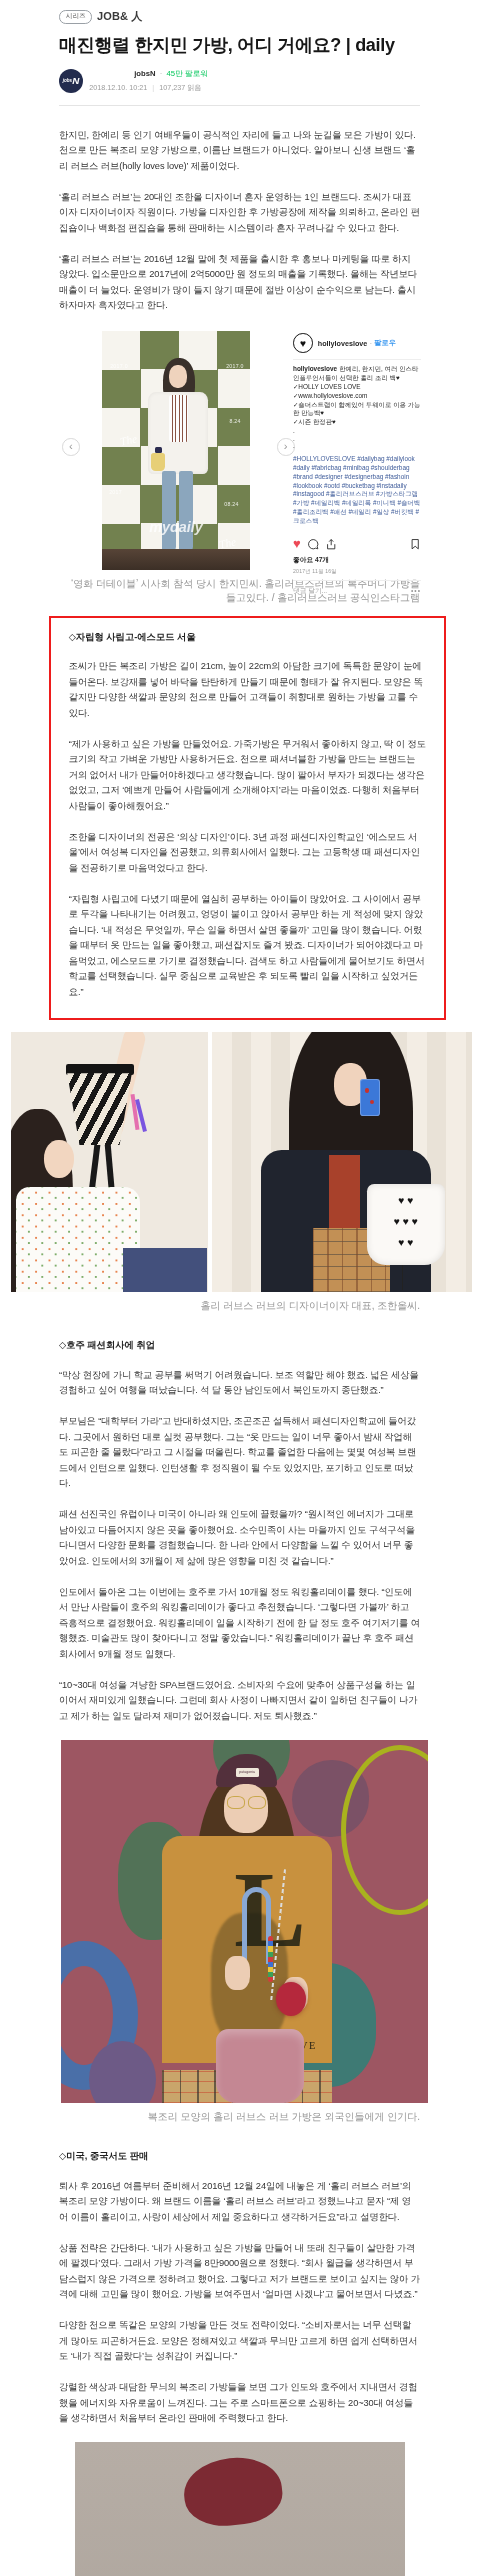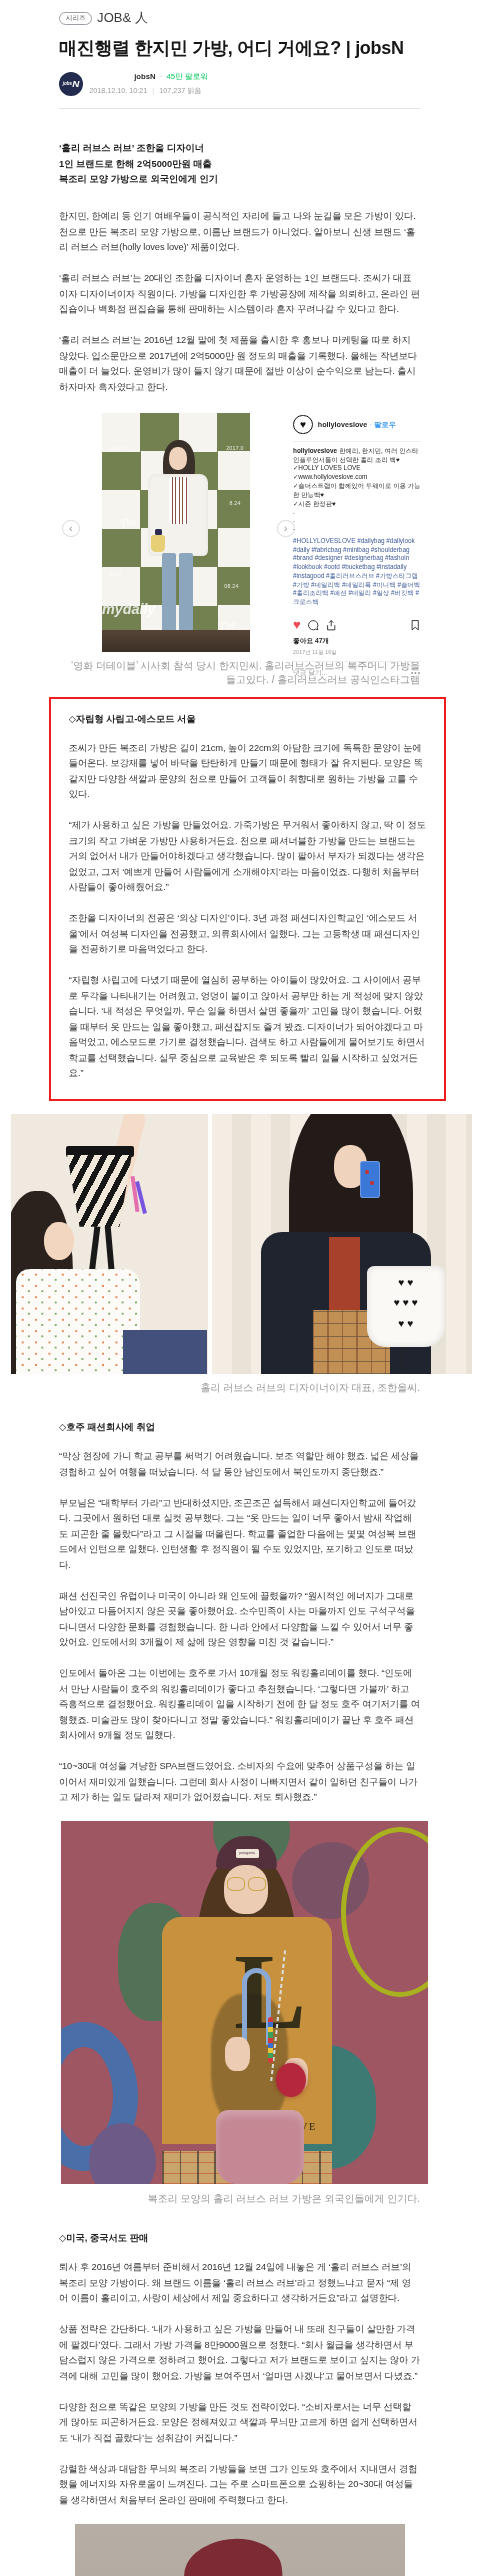"JOB& 人" .series-name { font-size: 13px -> 11px; font-weight: 400 -> 700 }
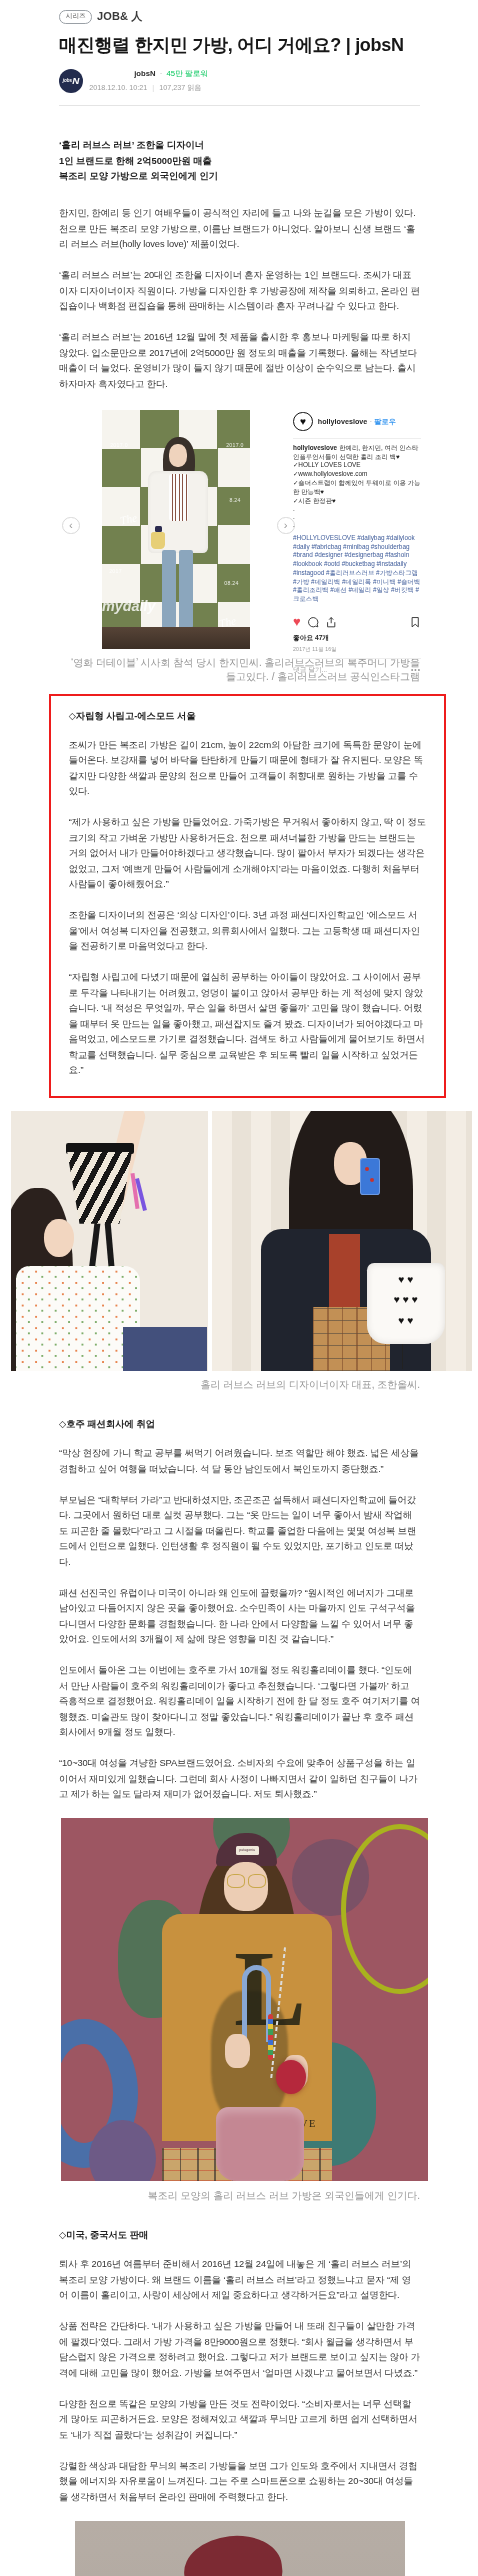"매진행렬 한지민 가방, 어디 거에요?" h1.title { text: jobsN -> daily }
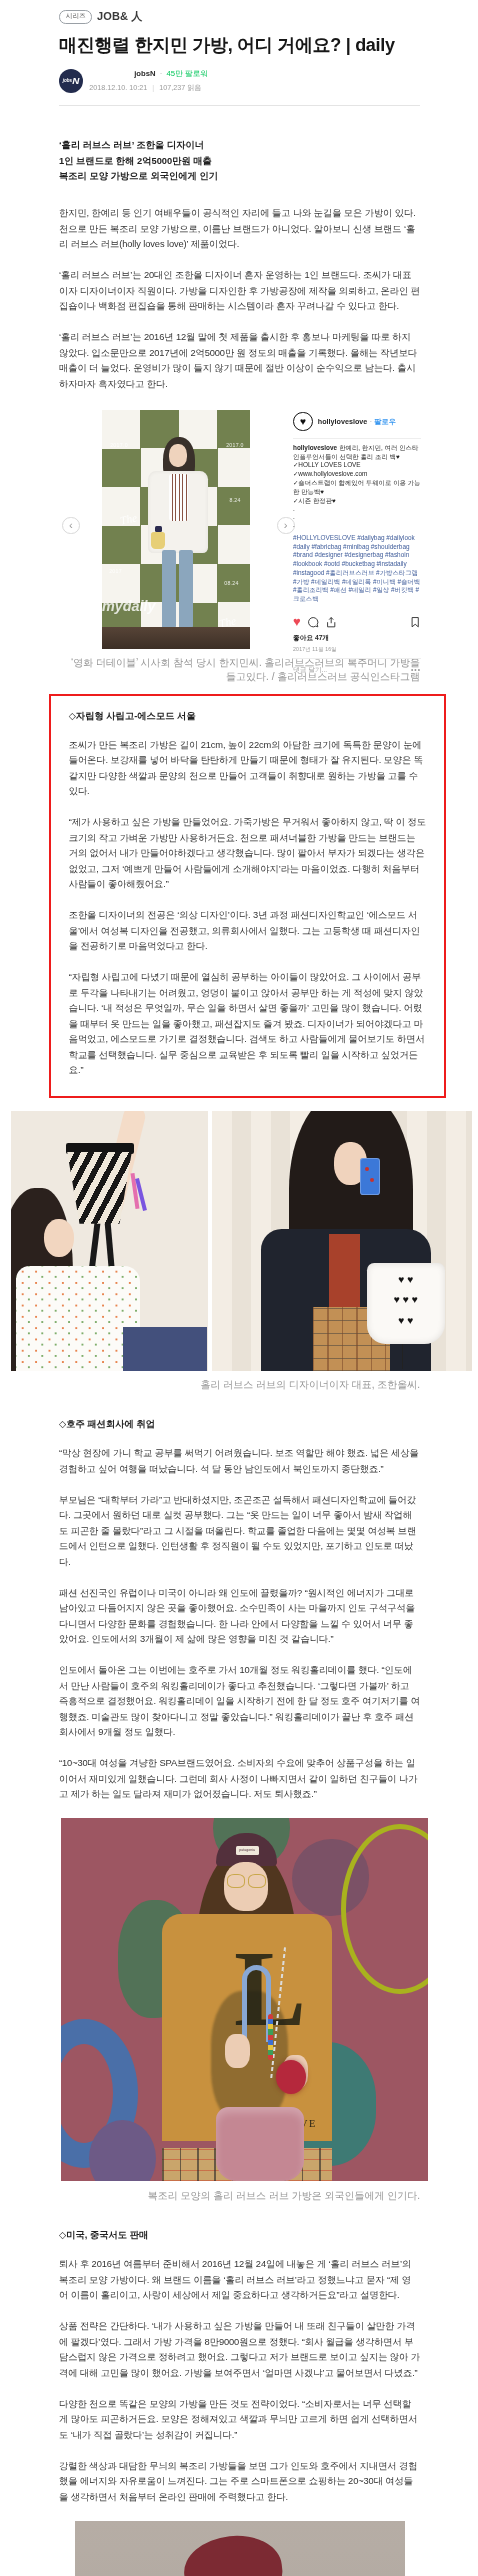"‘홀리 러브스 러브’ 조한올 디자이너" div.intro { html: <div> <div>‘홀리 러브스 러브’ 조한올 디자이너</div> <div>1인 브랜드로 한해 2억5000만원 매출</div> <div>복조리 모양 가방으로 외국인에게 인기</div> </div> -> none }
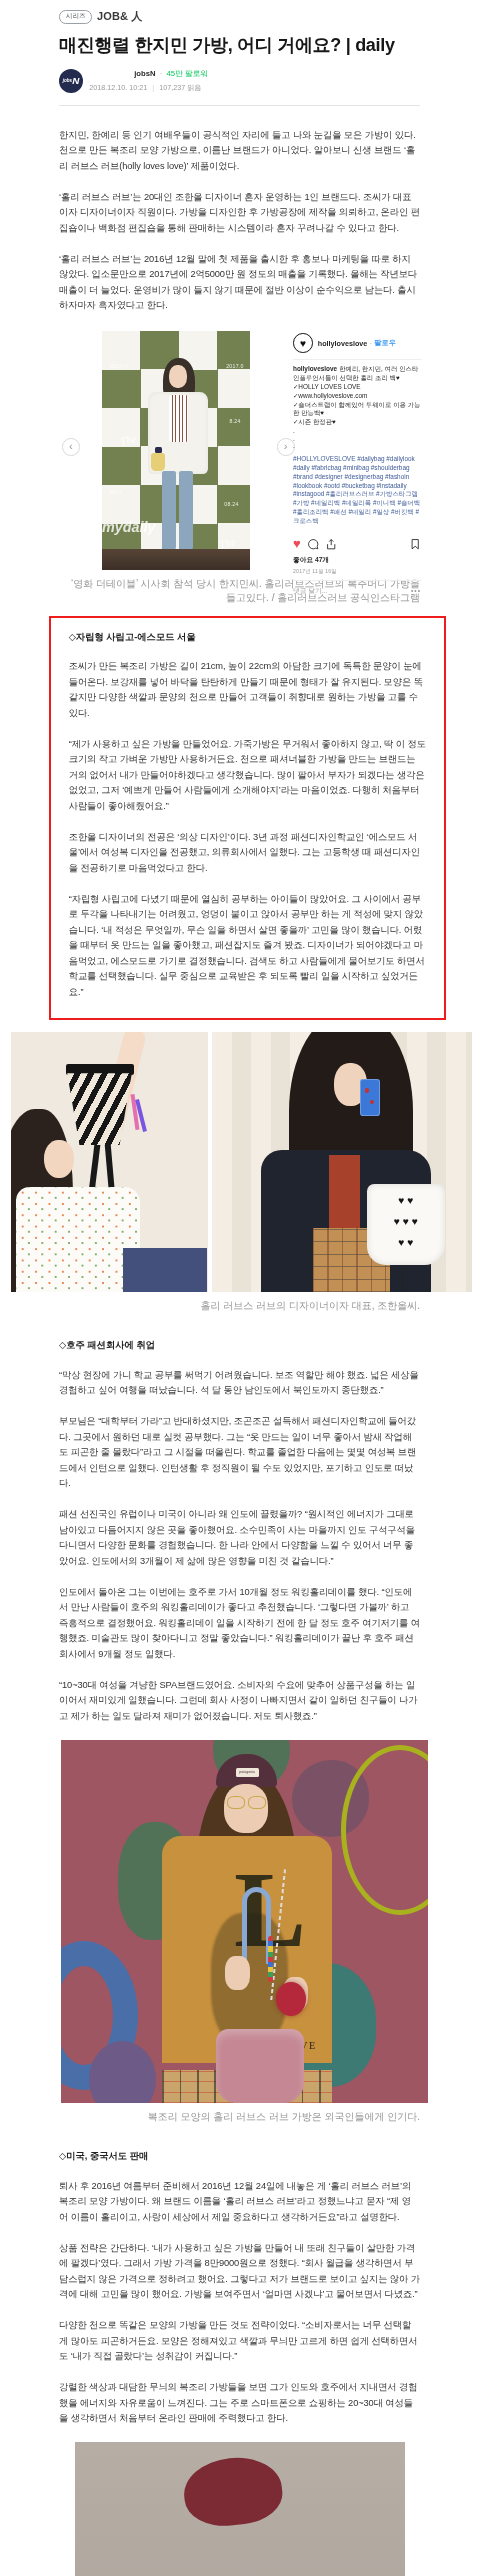"mydaily" .p1-mark { text-align: none -> center }
